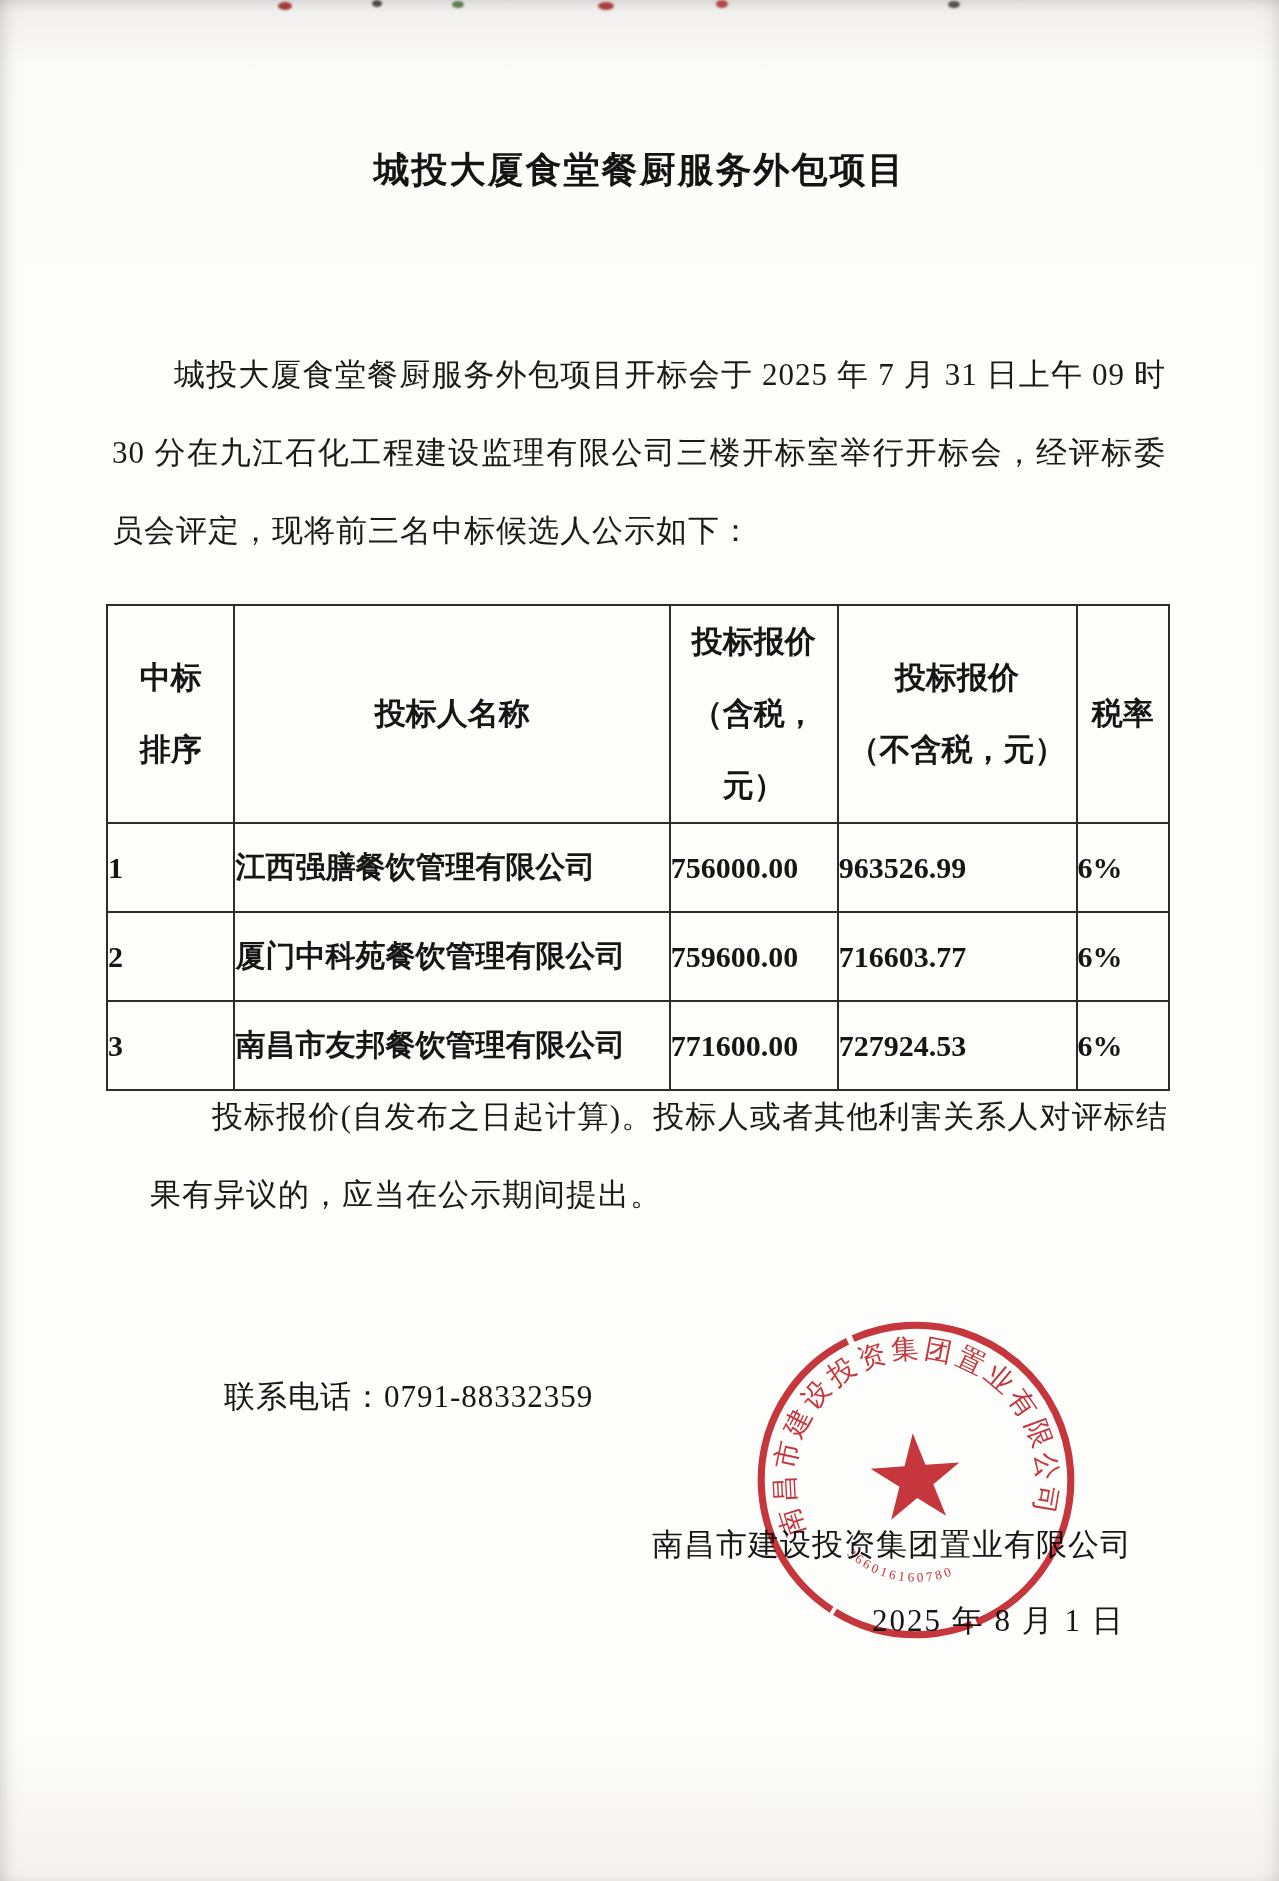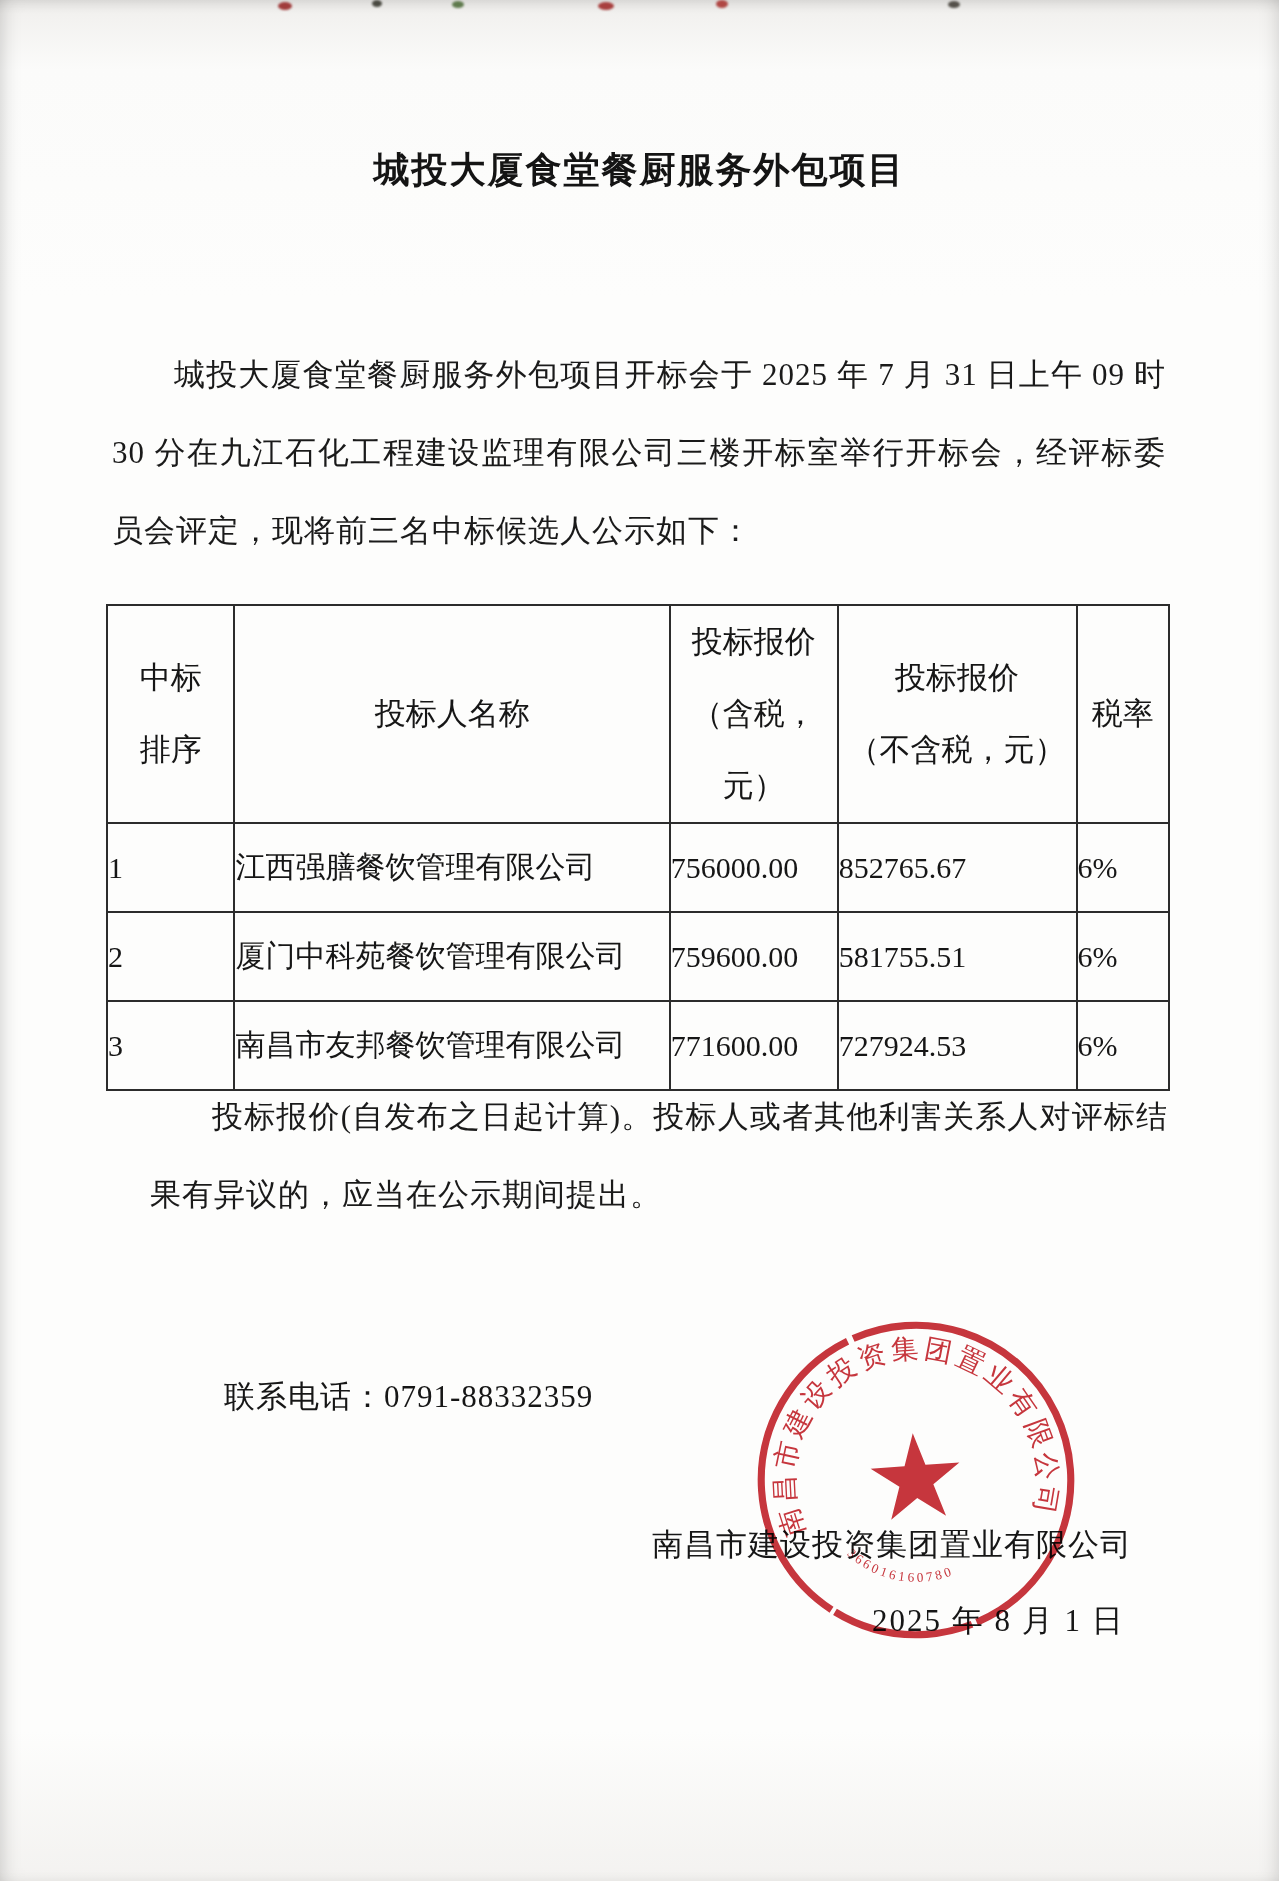"投标报价" table.bid th,table.bid td { font-weight: normal -> bold }
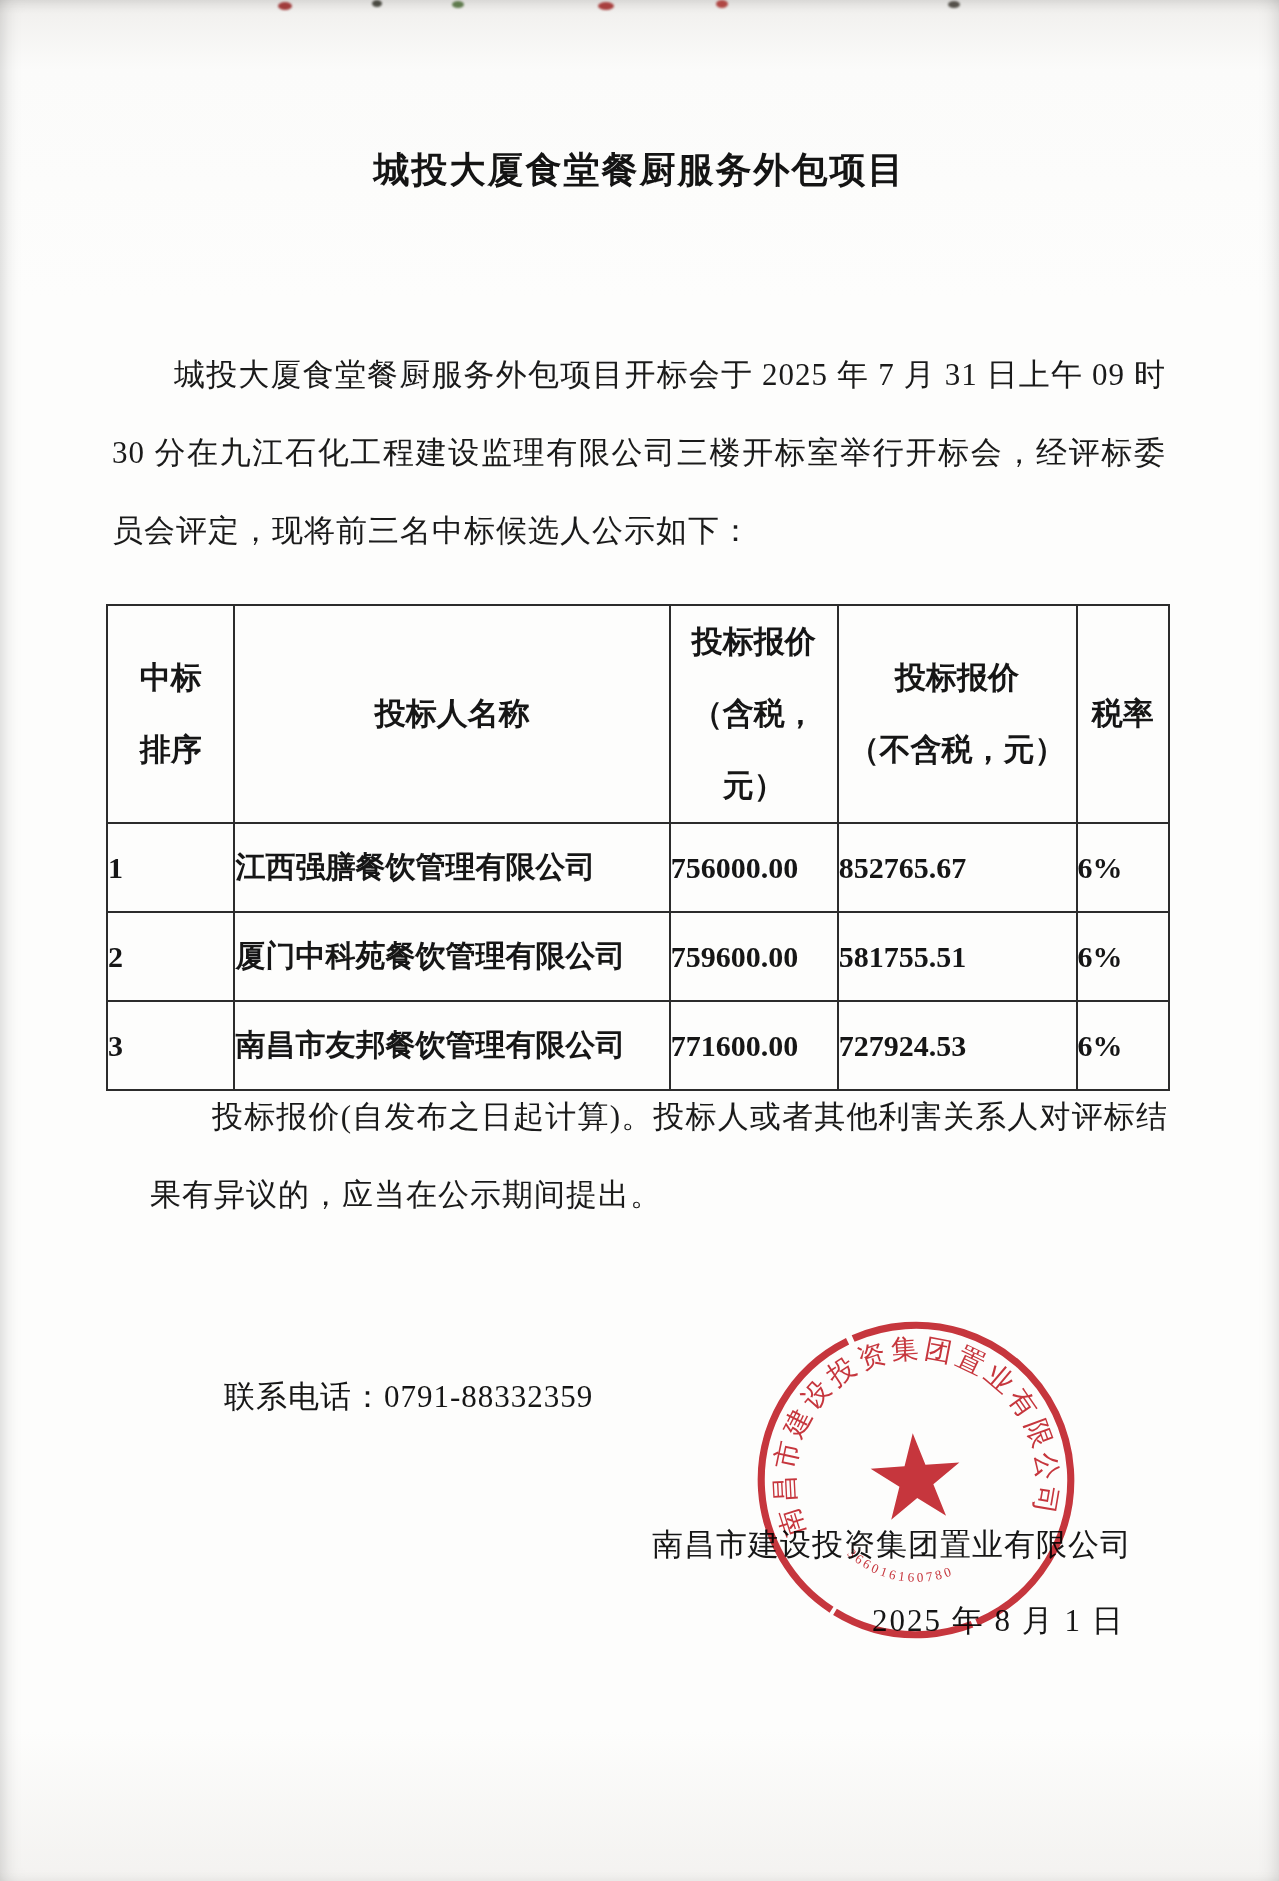"852765.67" td { text: 852765.67 -> 963526.99 }
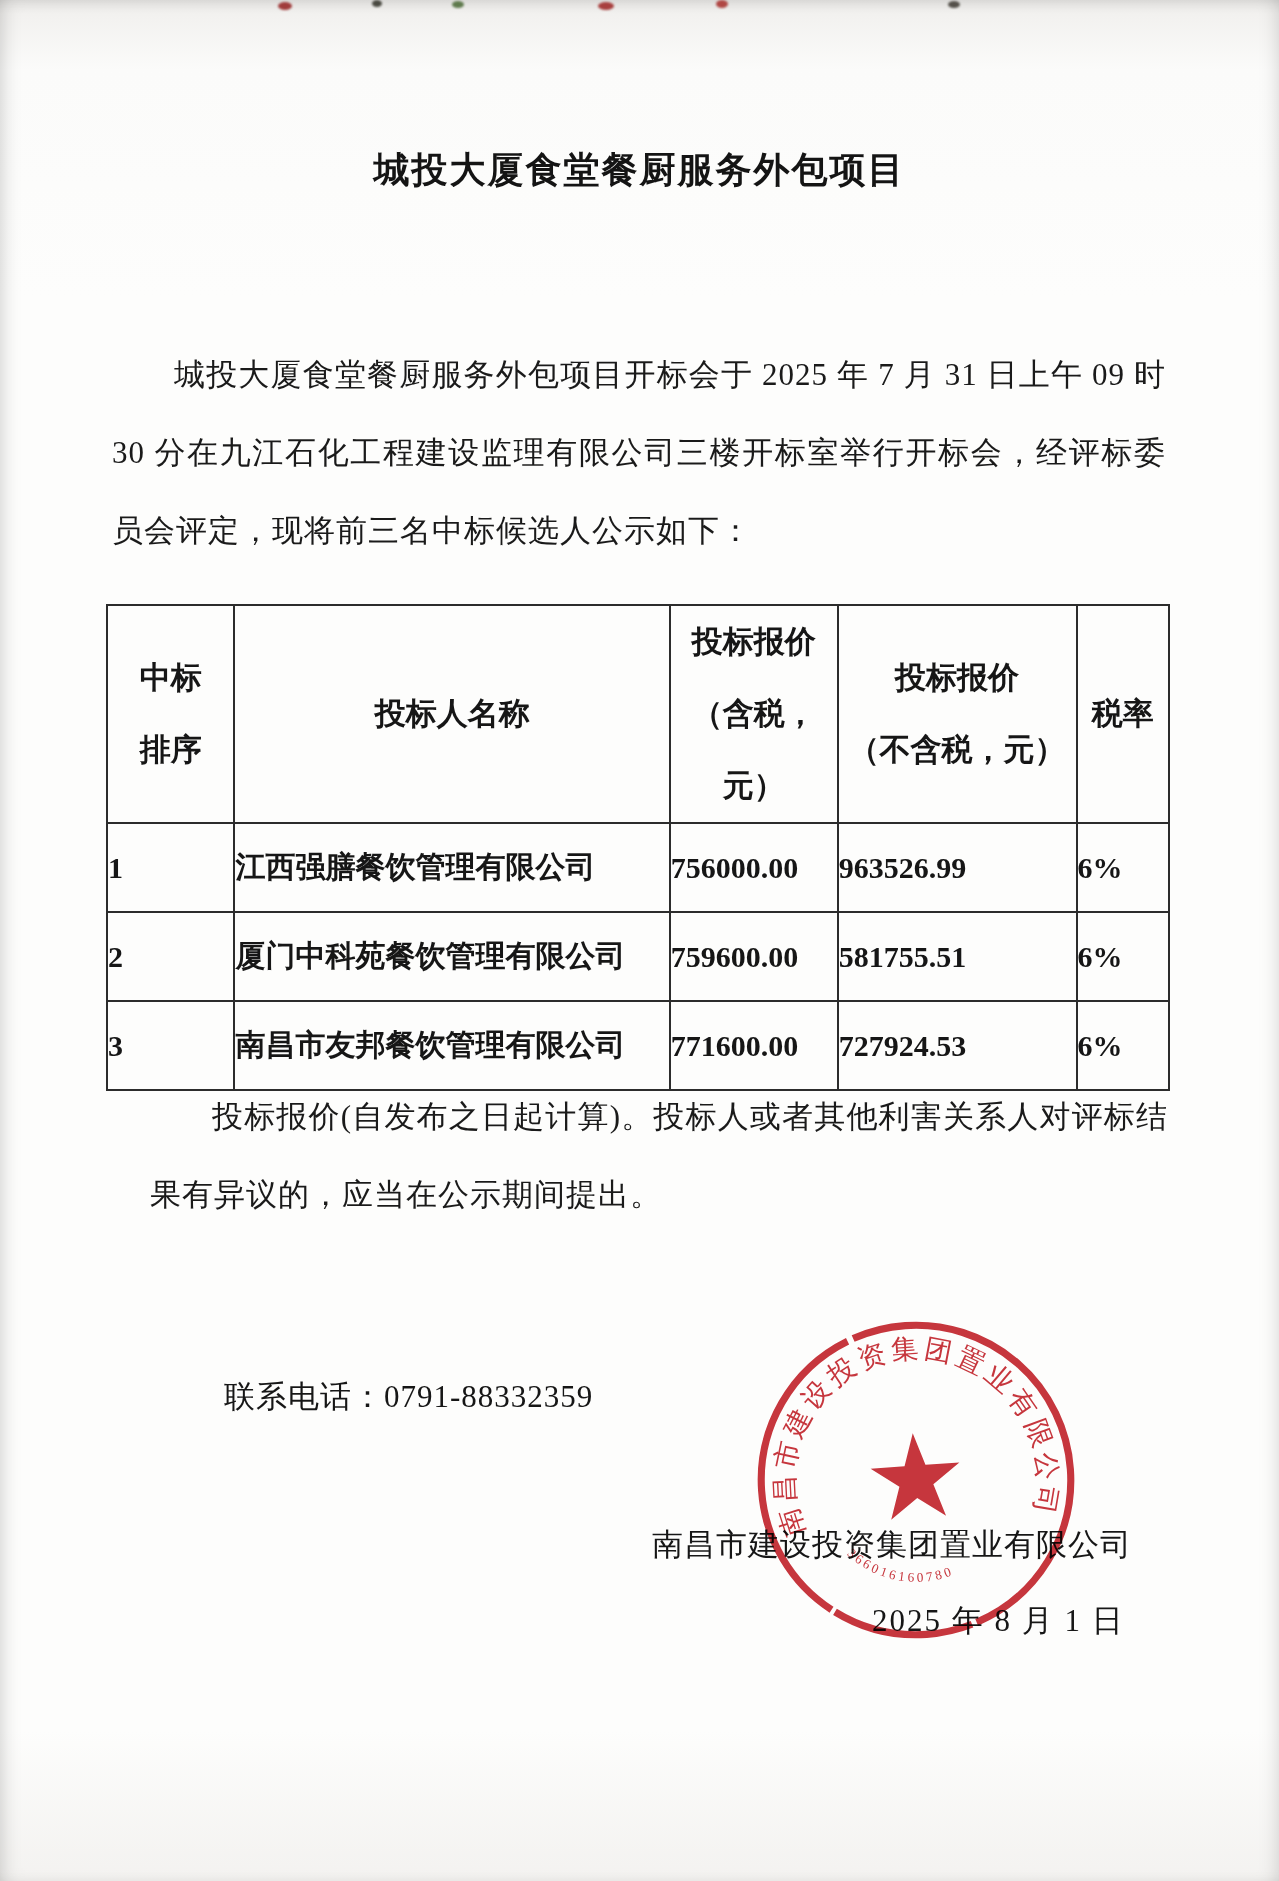"581755.51" td { text: 581755.51 -> 716603.77 }
